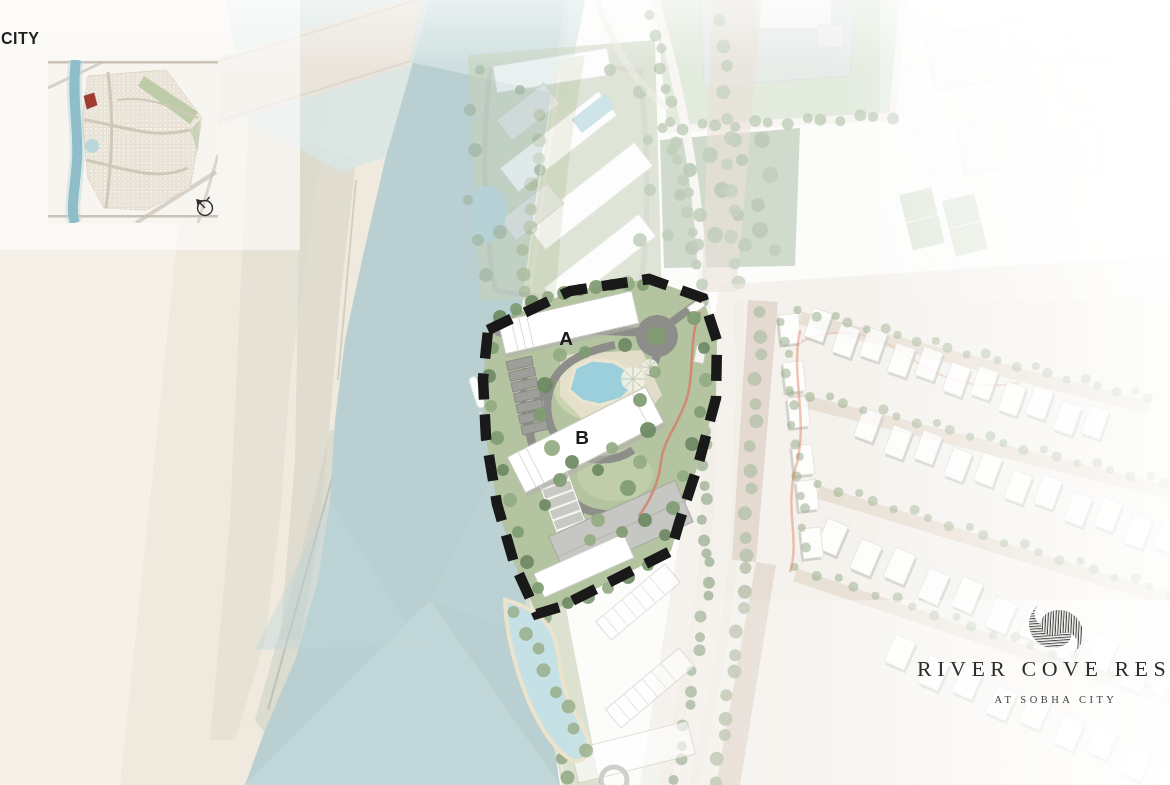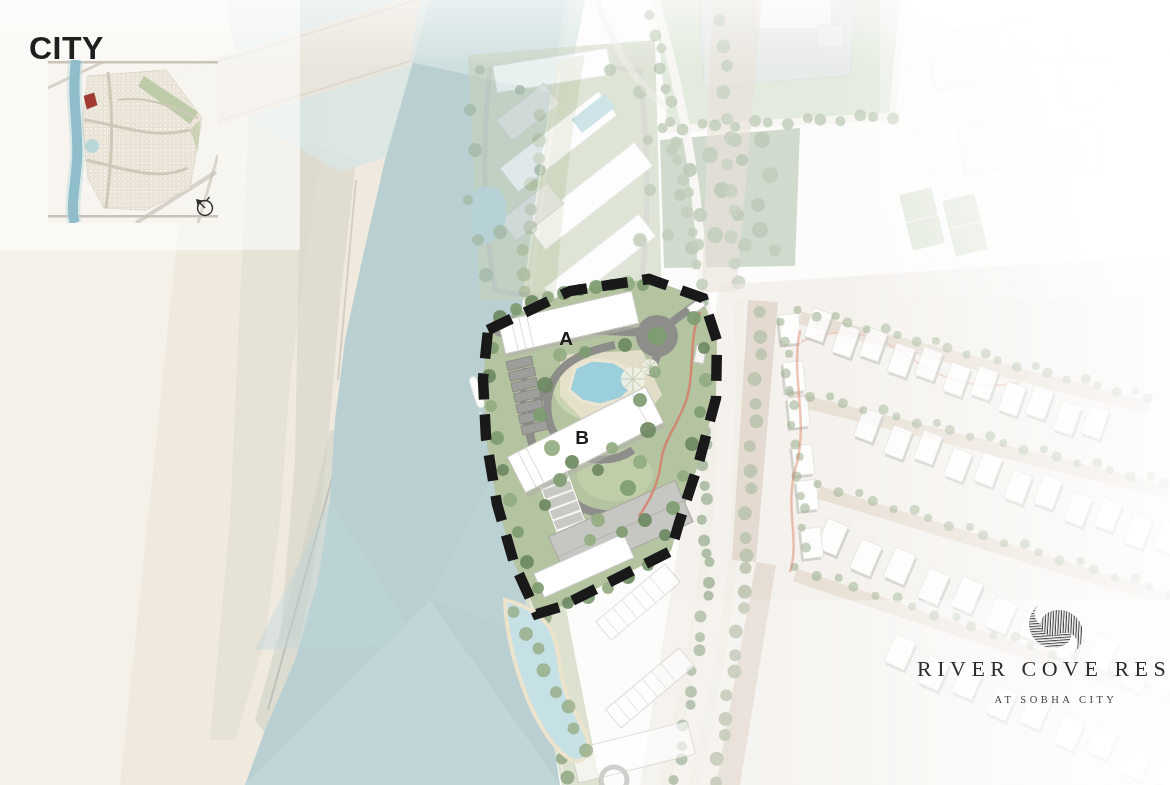"CITY" .page-title { font-size: 32px -> 16px; margin-left: 28px -> none }
